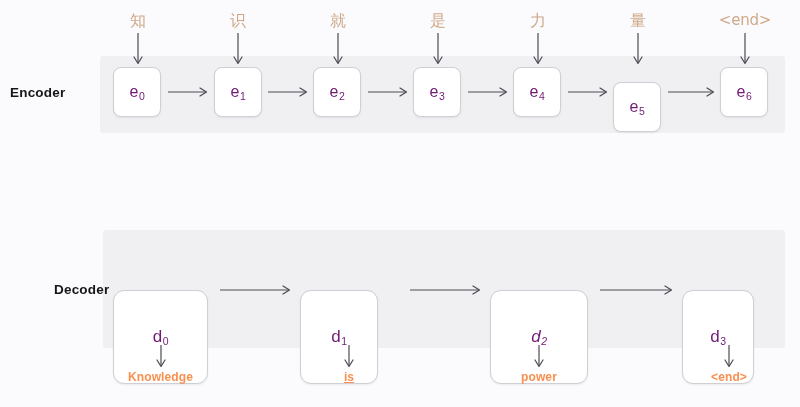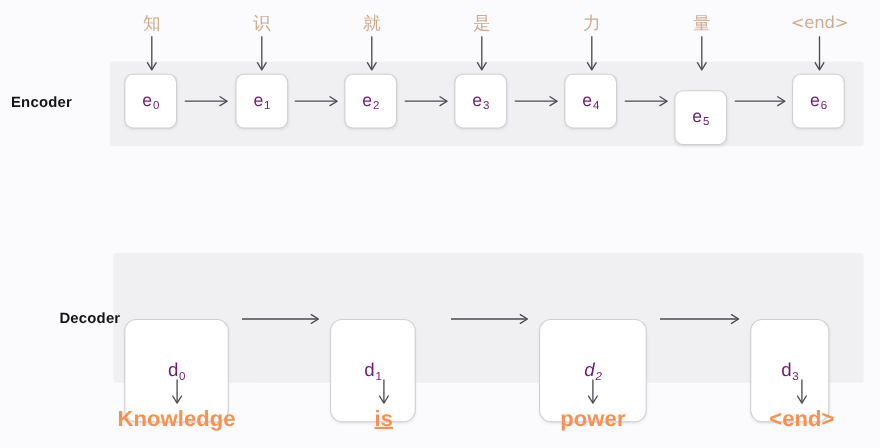"Knowledge" .output { font-size: 20px -> 12px }
